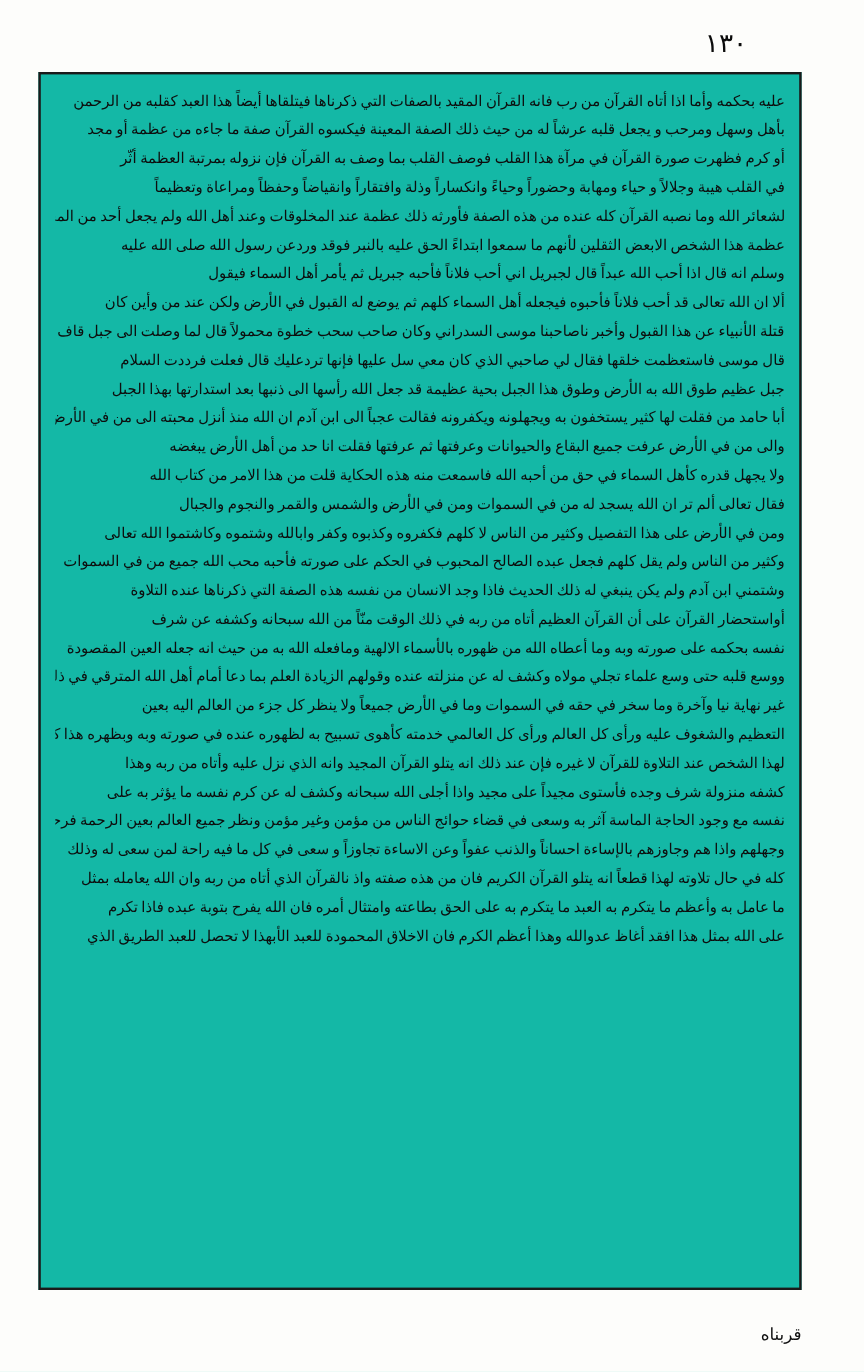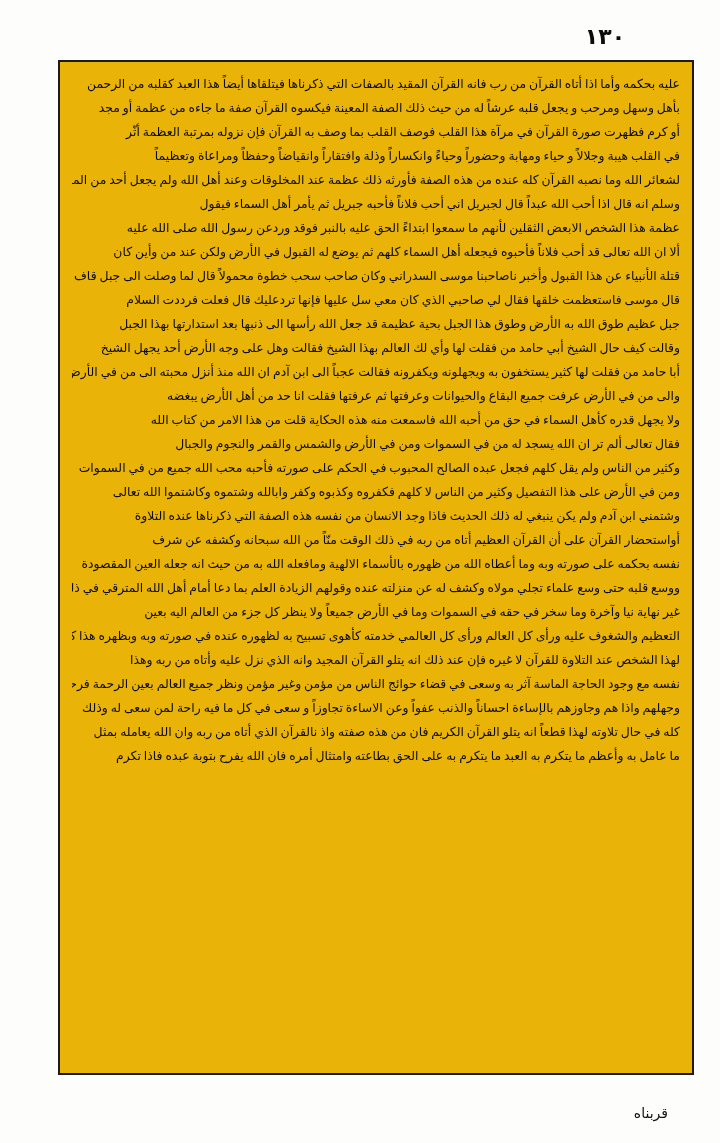"١٣٠" .pn-inner { font-weight: bold -> normal }
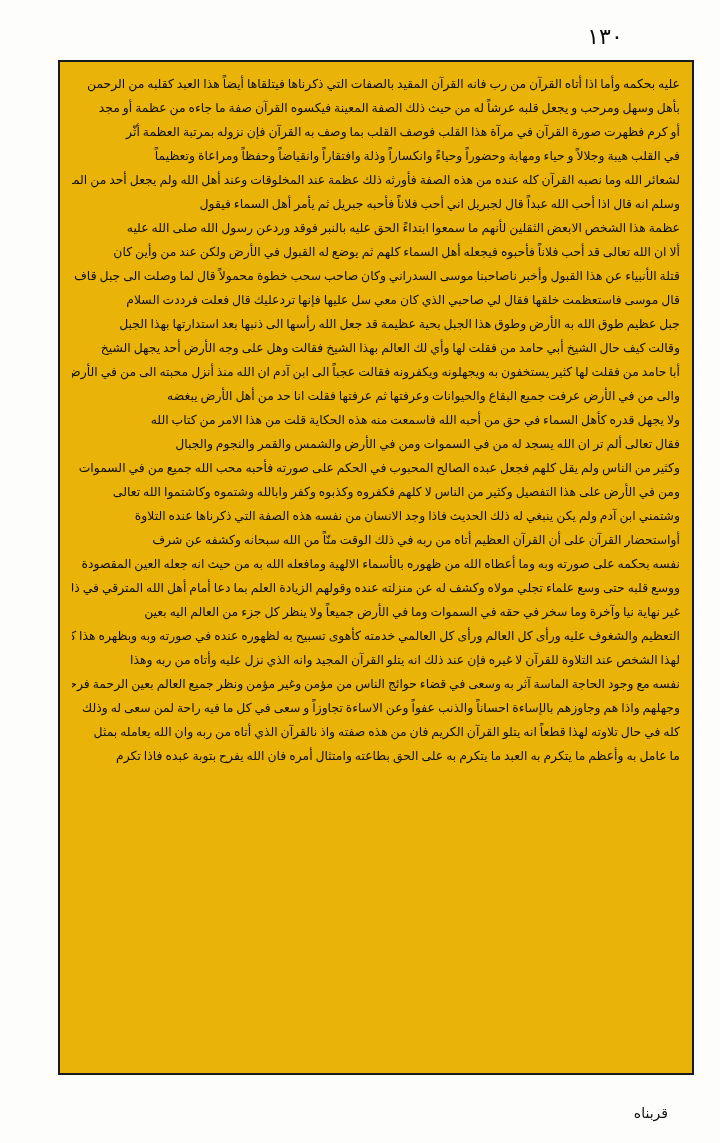"عليه بحكمه وأما اذا أتاه" .frame { background: #eab308 -> #14b8a6; left: 58px -> 32px }
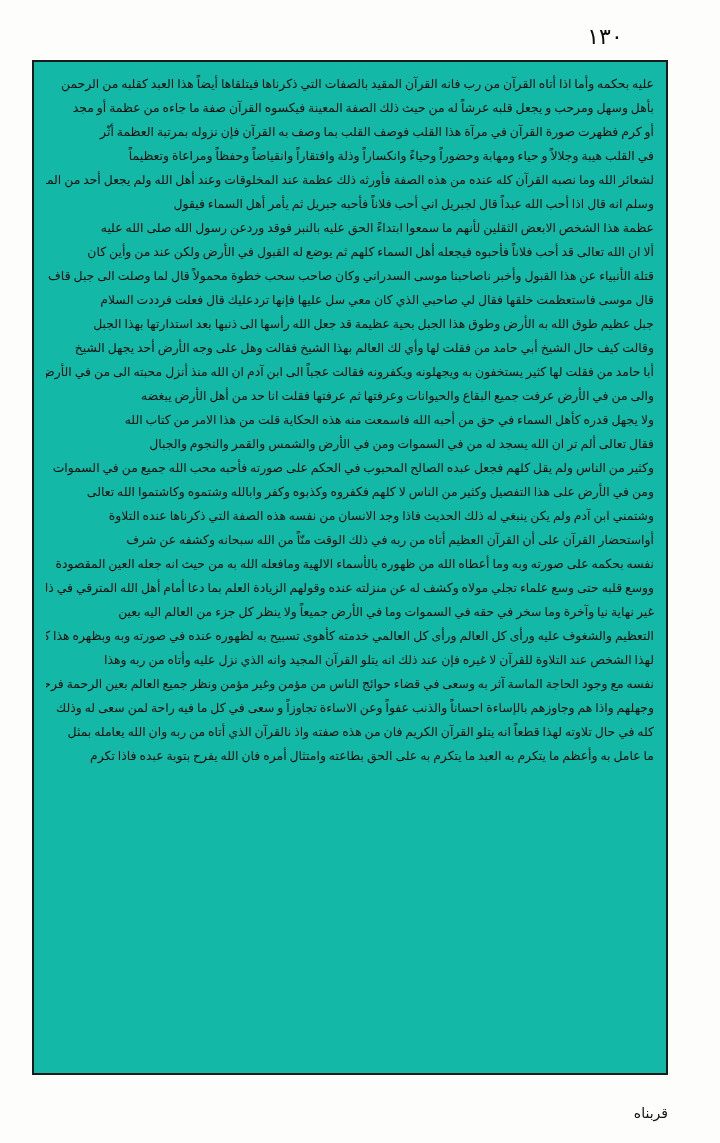"وسلم انه قال اذا أحب" p.line { order: before "عظمة هذا الشخص الابعض الثقلين" -> after "عظمة هذا الشخص الابعض الثقلين" }
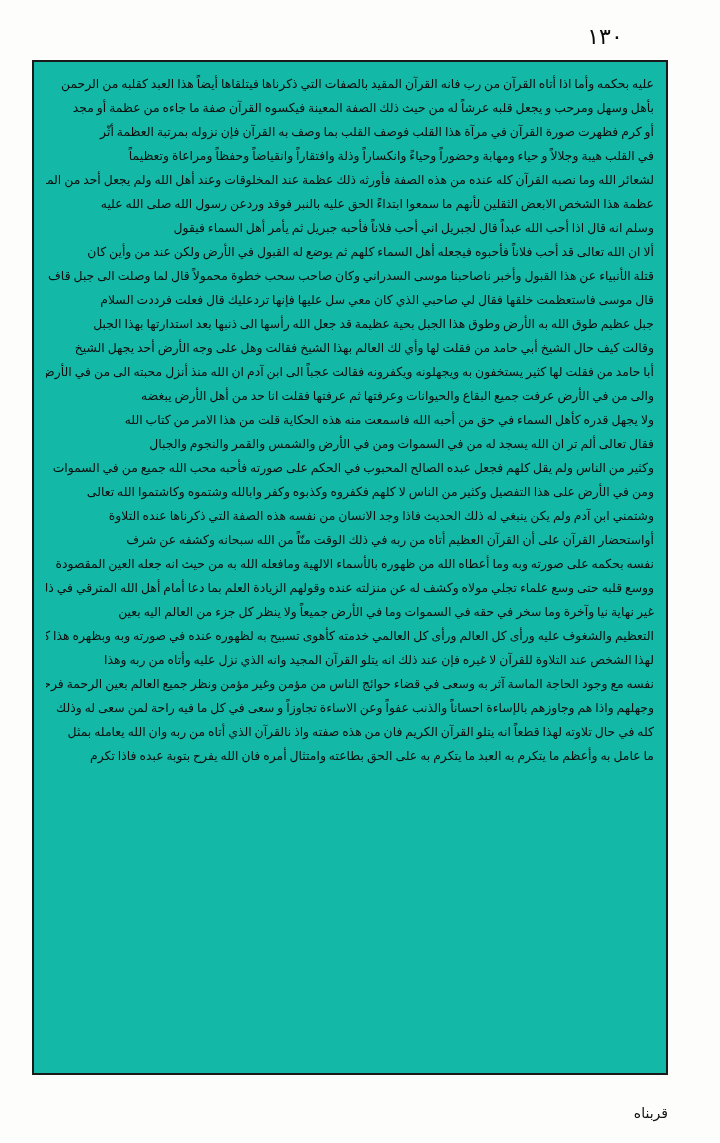"وقالت كيف حال الشيخ أبي" p.line { html: <p>وقالت كيف حال الشيخ أبي حامد من فقلت لها وأي لك العالم بهذا الشيخ فقالت وهل على وجه الأرض أحد يجهل الشيخ</p> -> none }
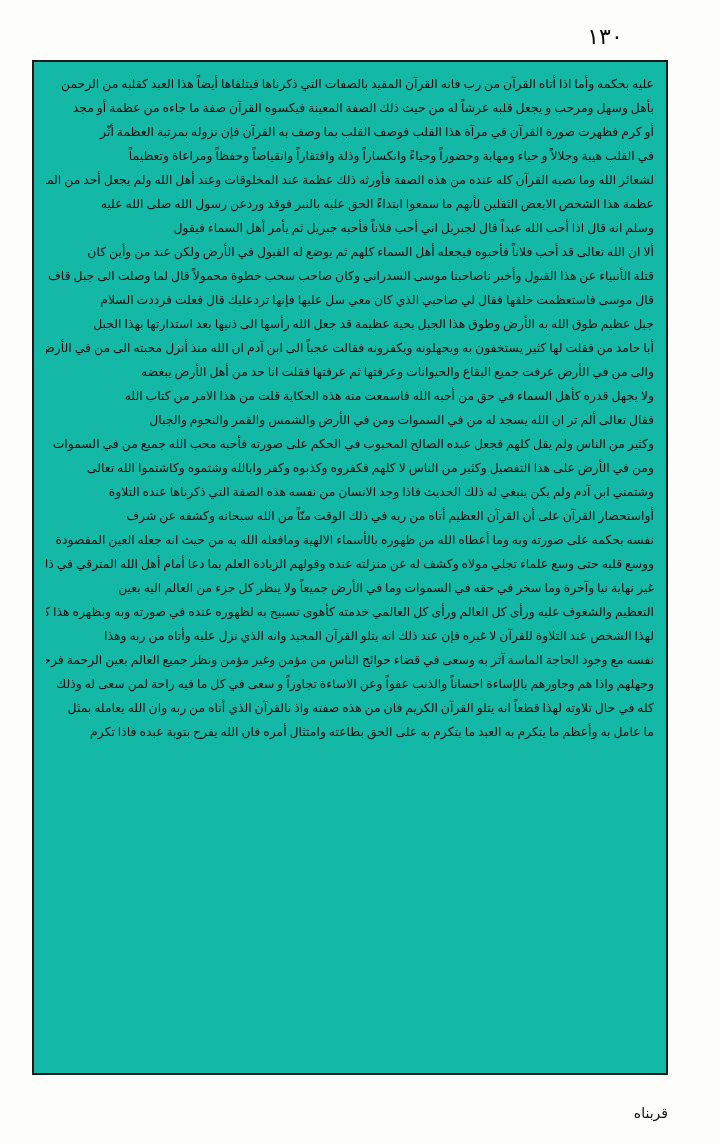"وكثير من الناس ولم يقل" p.line { order: before "ومن في الأرض على هذا" -> after "ومن في الأرض على هذا" }
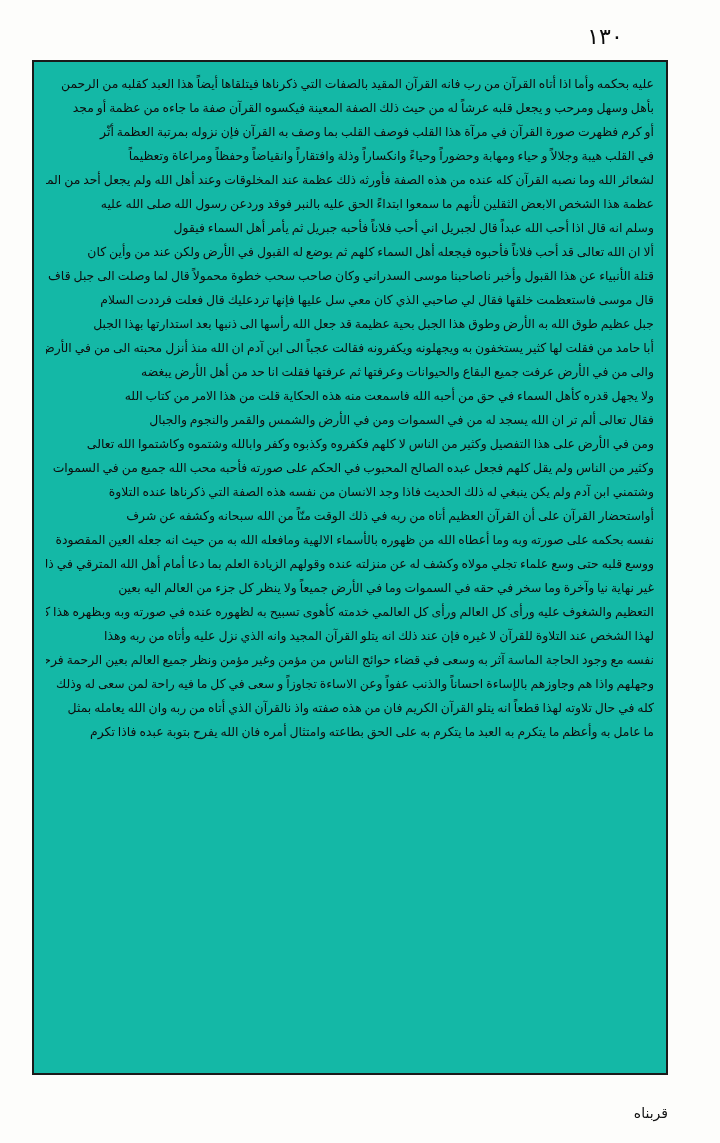"كشفه منزولة شرف وجده فأستوى" p.line { html: none -> <p>كشفه منزولة شرف وجده فأستوى مجيداً على مجيد واذا أجلى الله سبحانه وكشف له عن كرم نفسه ما يؤثر به على</p> }
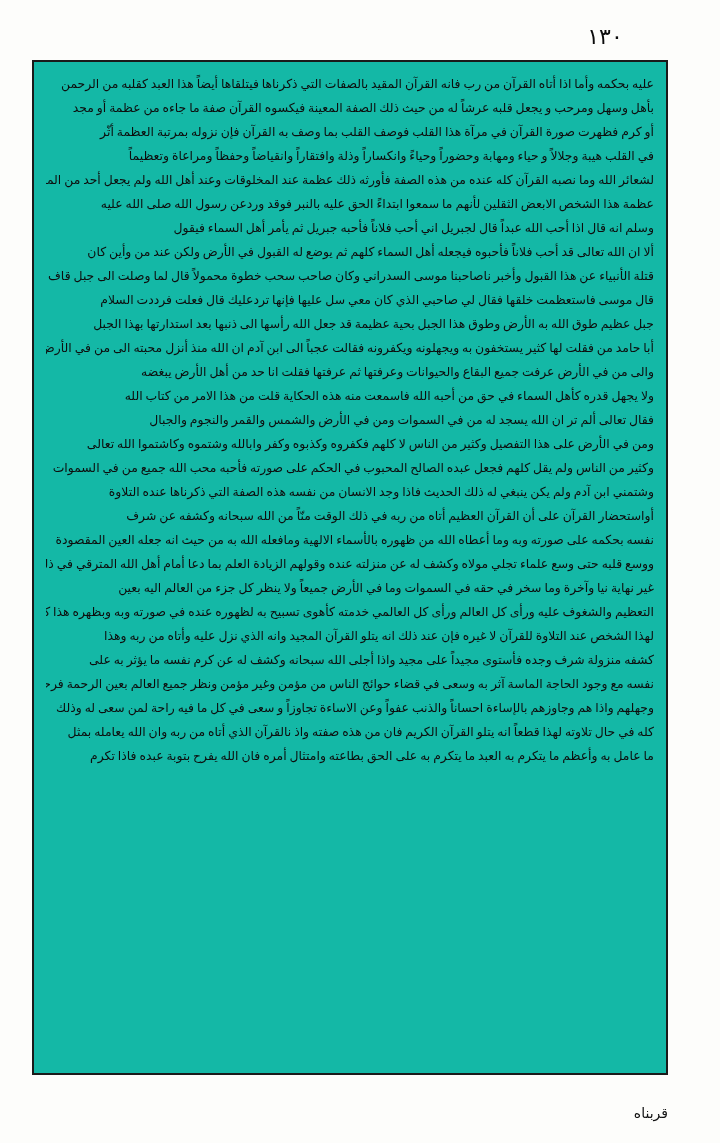"على الله بمثل هذا افقد" p.line { html: none -> <p>على الله بمثل هذا افقد أغاظ عدوالله وهذا أعظم الكرم فان الاخلاق المحمودة للعبد الأبهذا لا تحصل للعبد الطريق الذي</p> }
